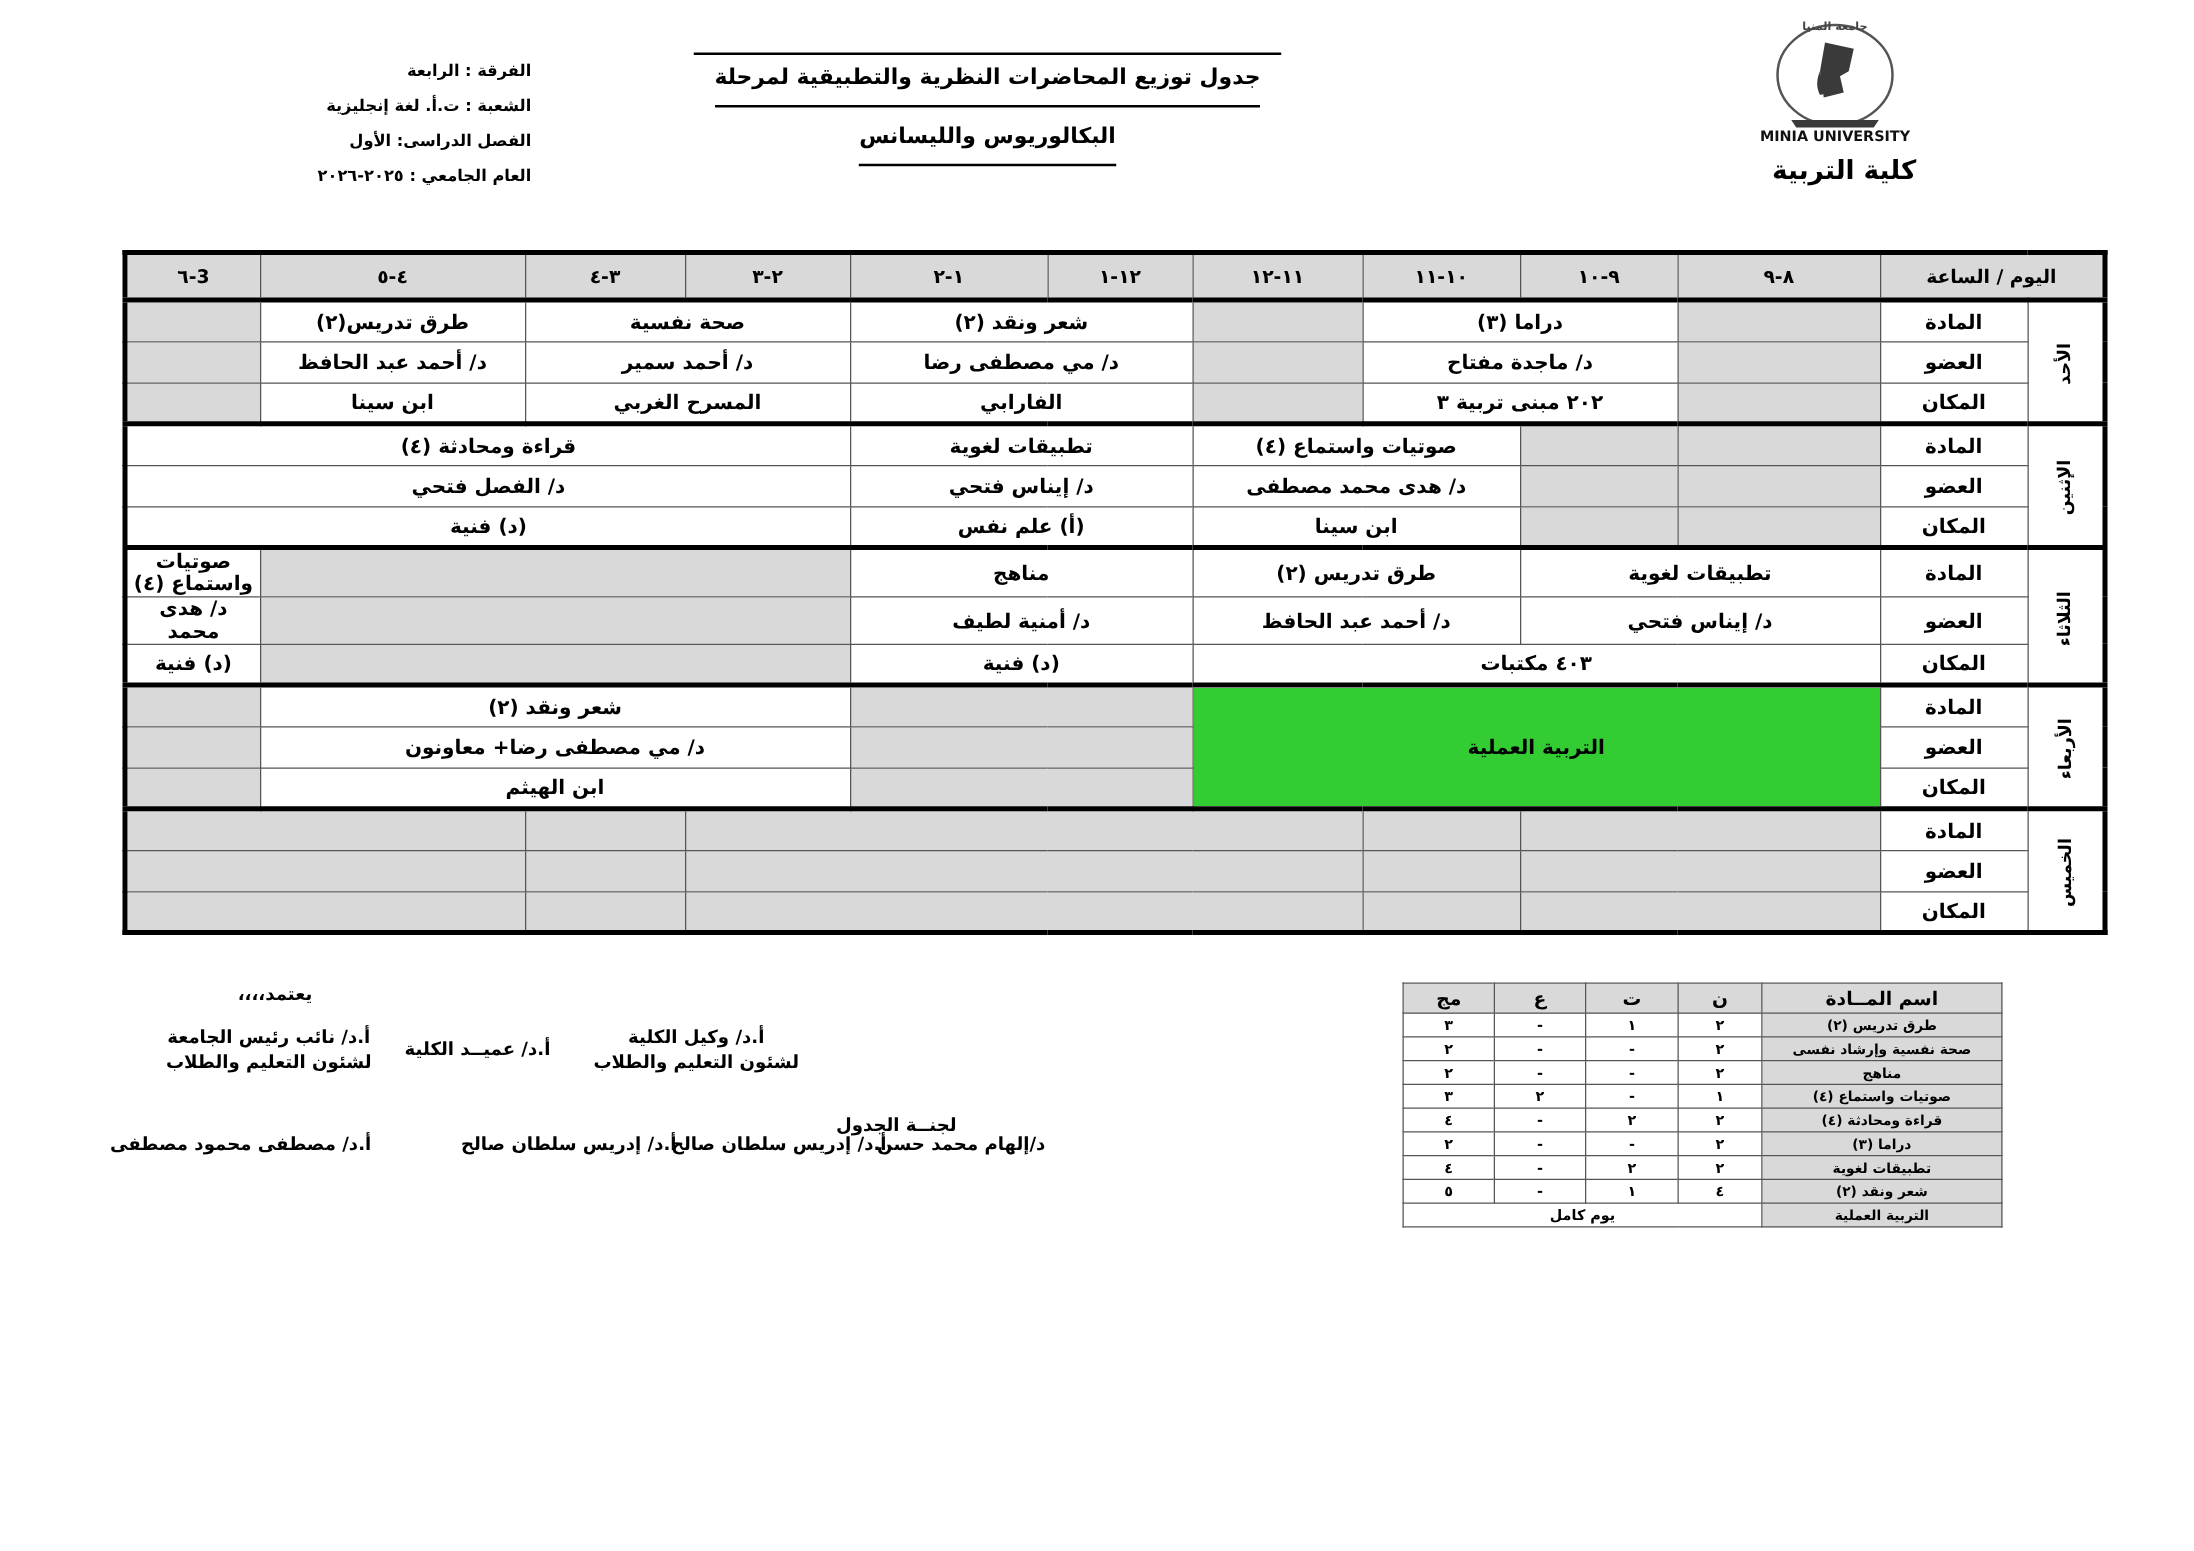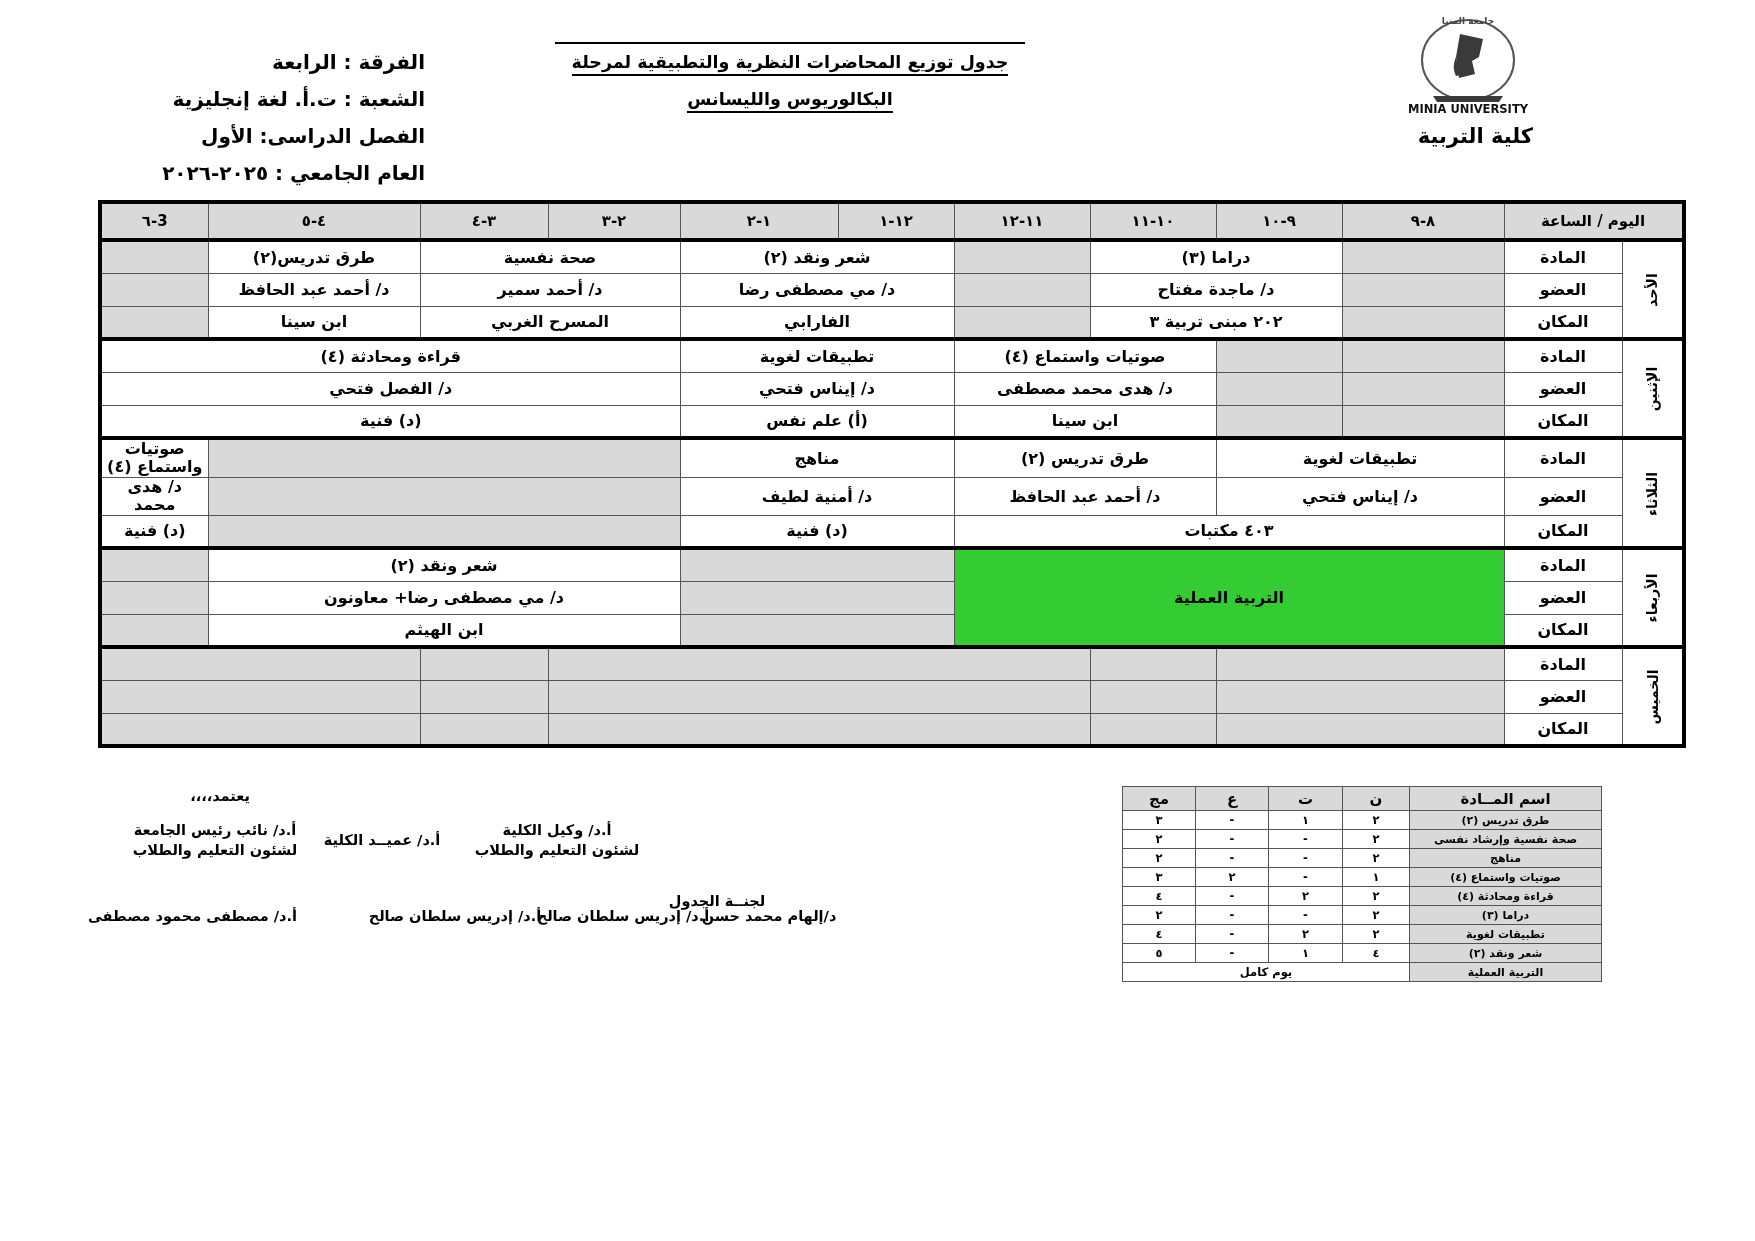"الفرقة : الرابعة" .info-block { font-size: 20px -> 13px }
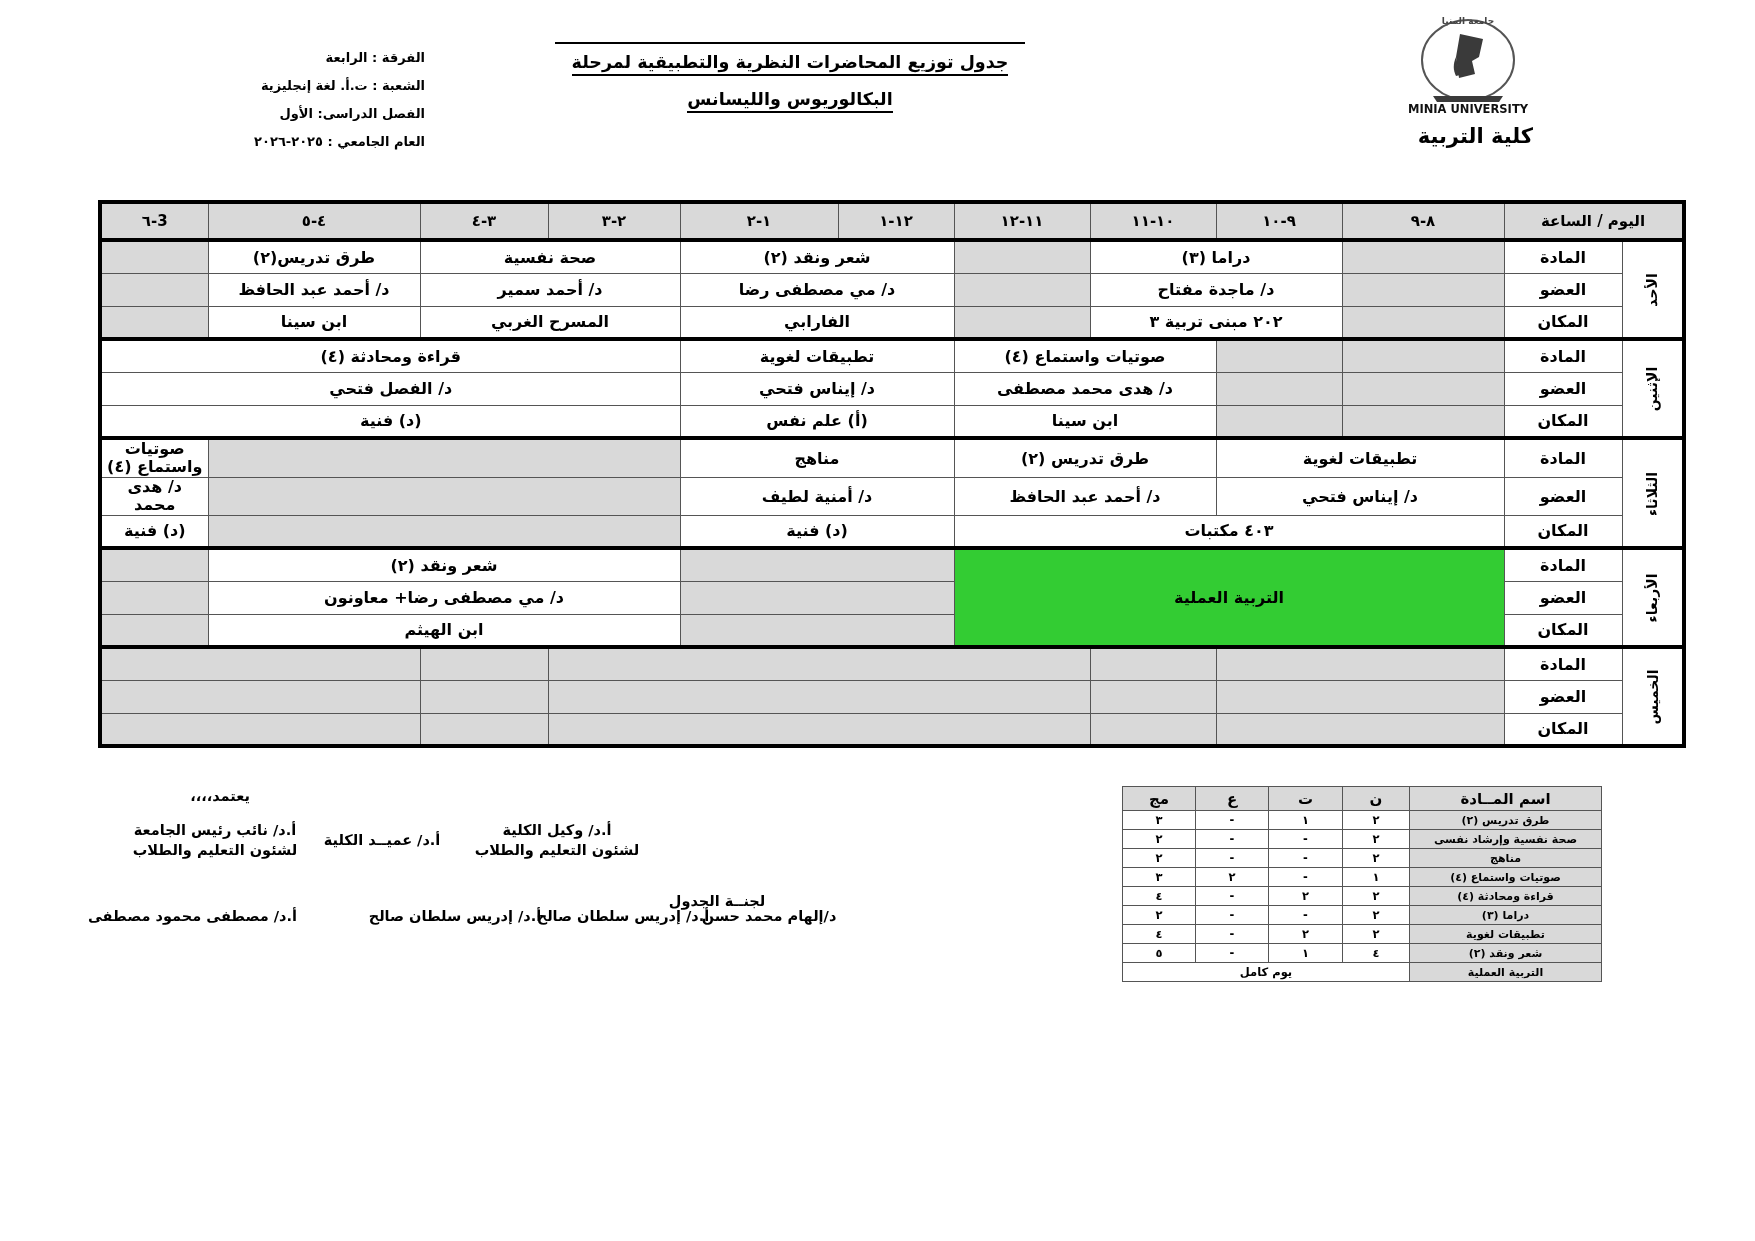"جدول توزيع المحاضرات النظرية والتطبيقية" .title-block .u { padding-bottom: 2px -> 12px }
